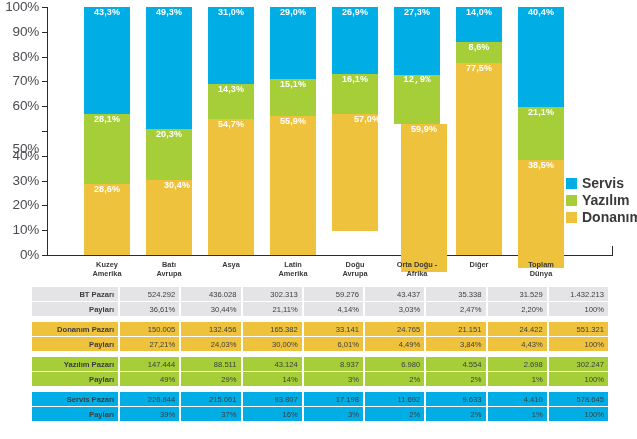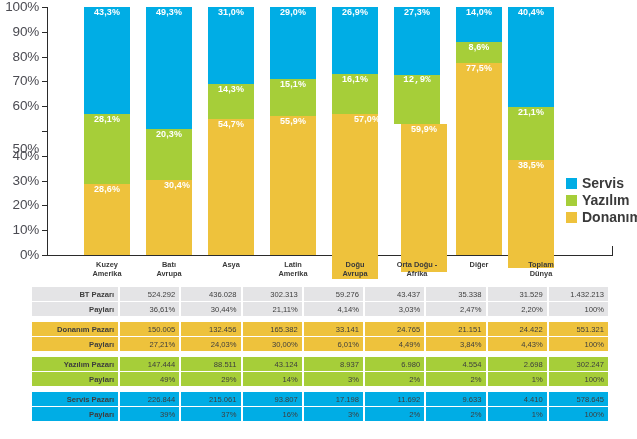"40,4%" div.bar-col { left: 460px -> 470px }
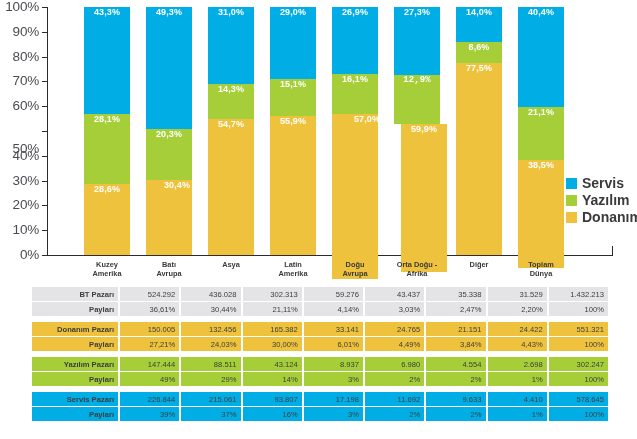"57,0%" div.seg { height: 165px -> 117px }
